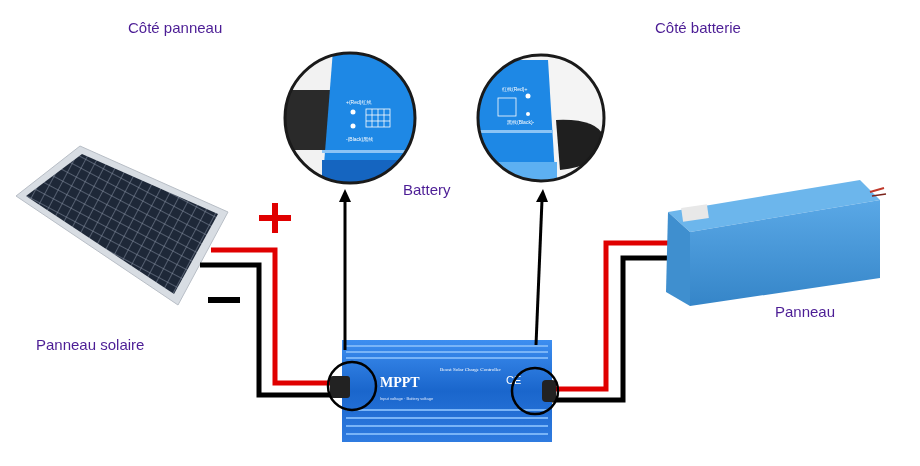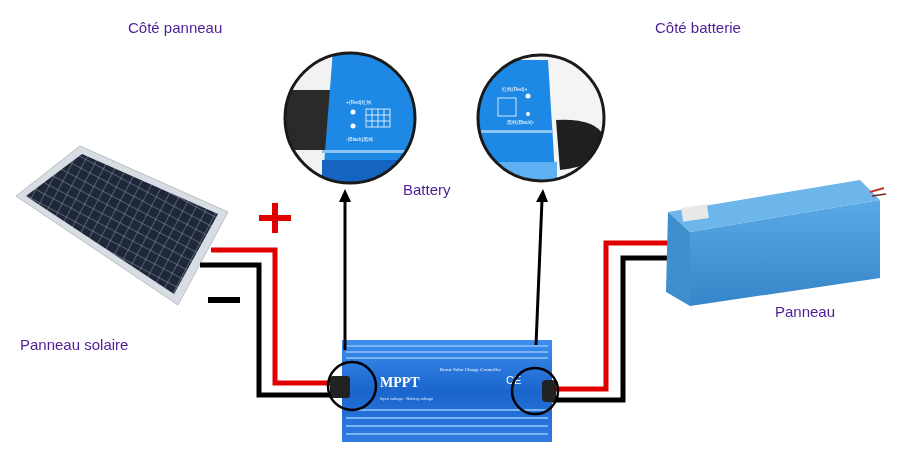"Panneau solaire" div.label { left: 20px -> 36px }
